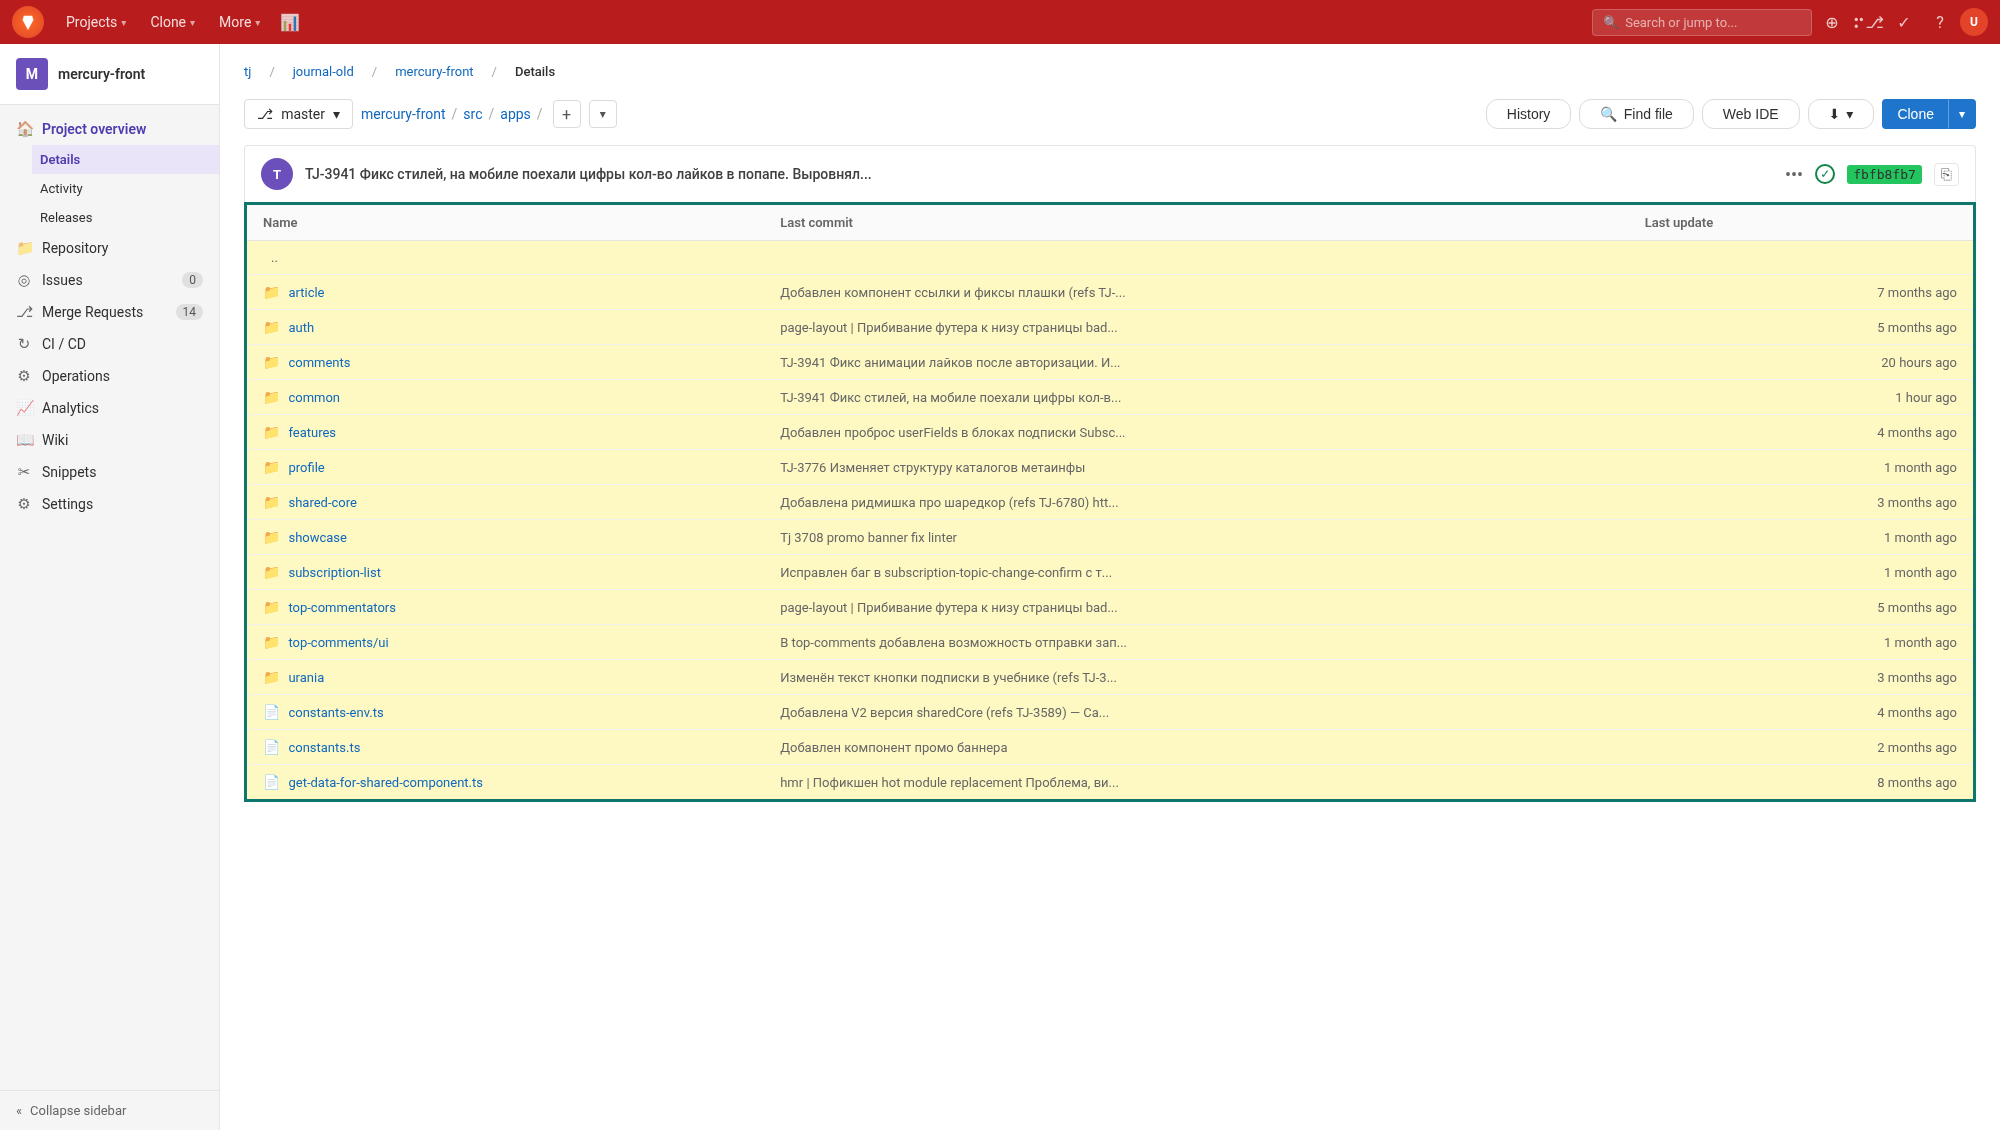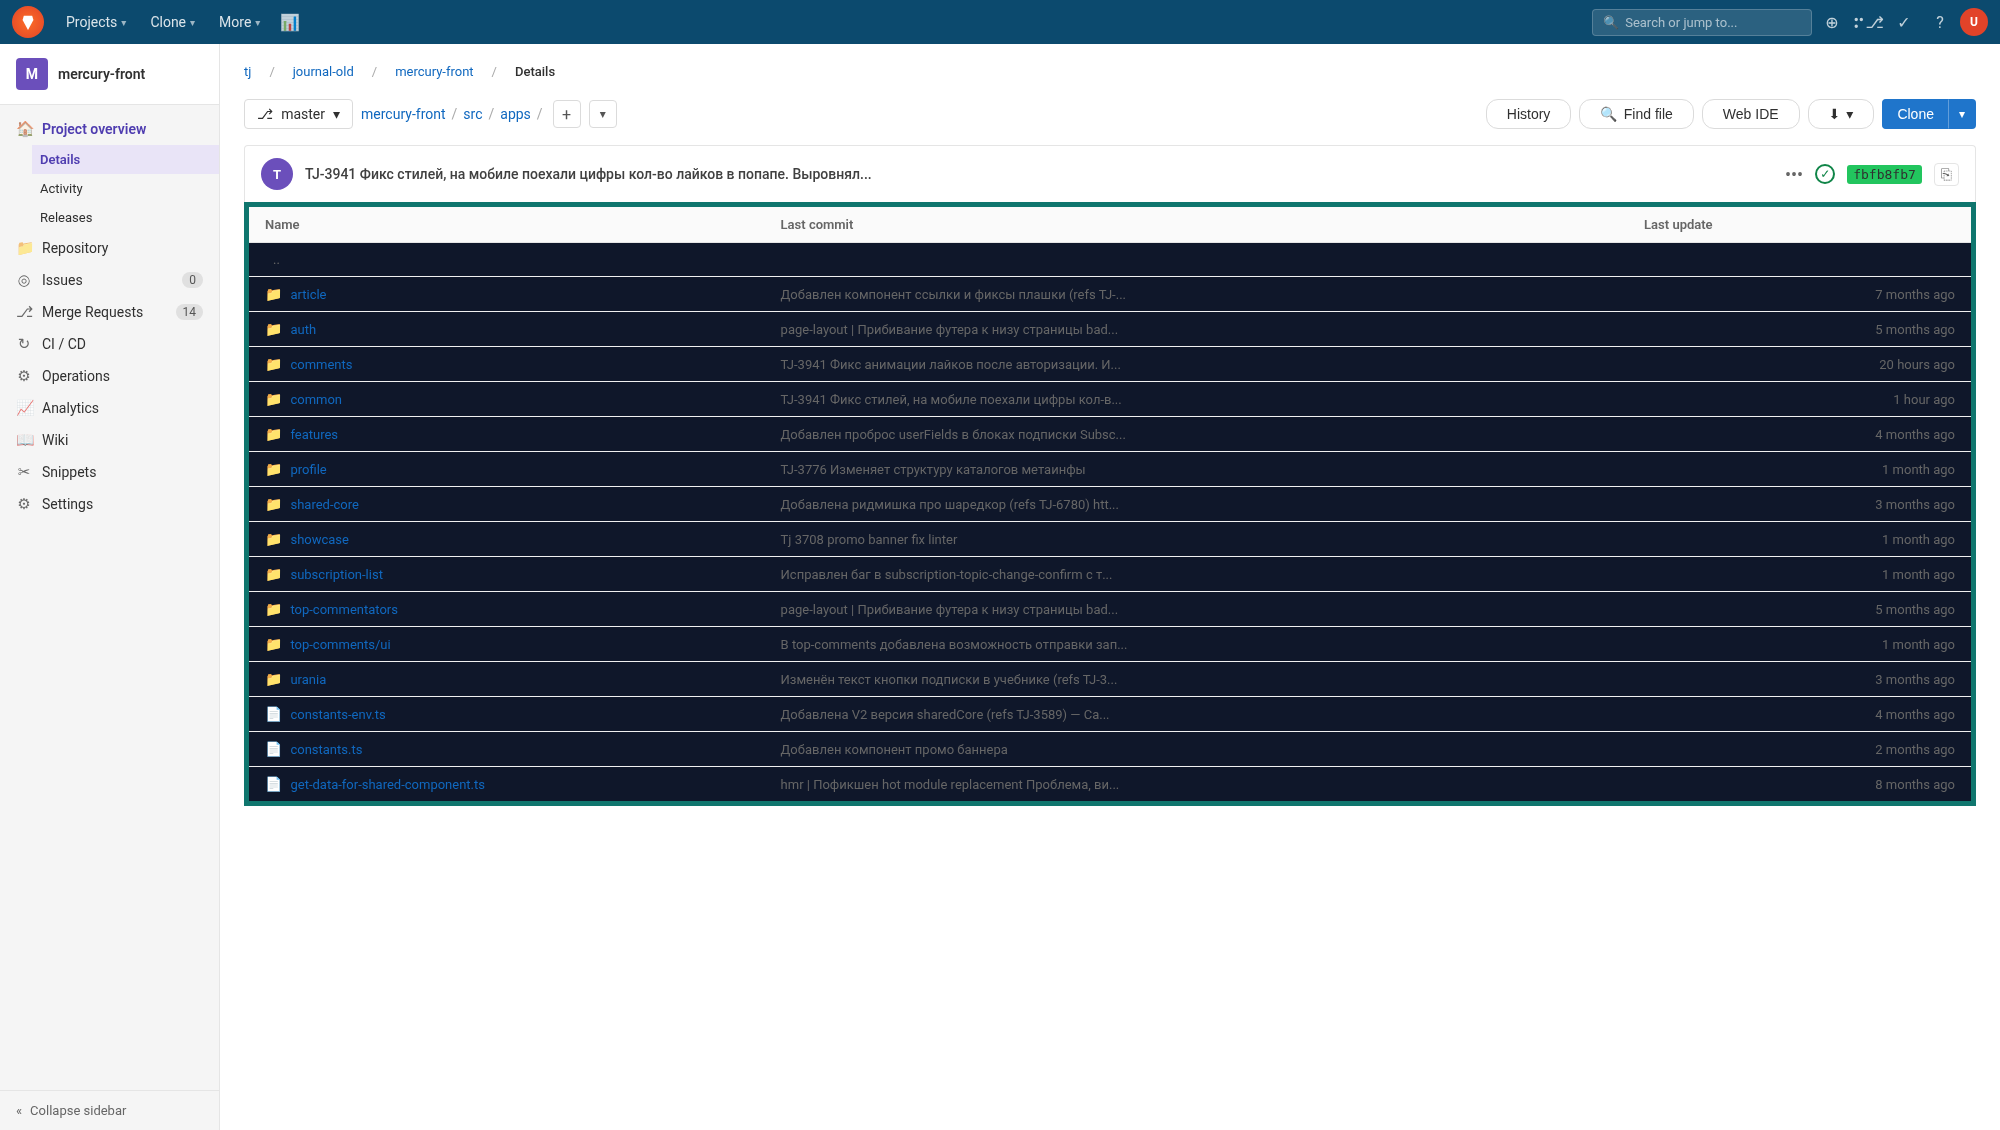"Projects" .topnav { background: #0c4a6e -> #b91c1c }
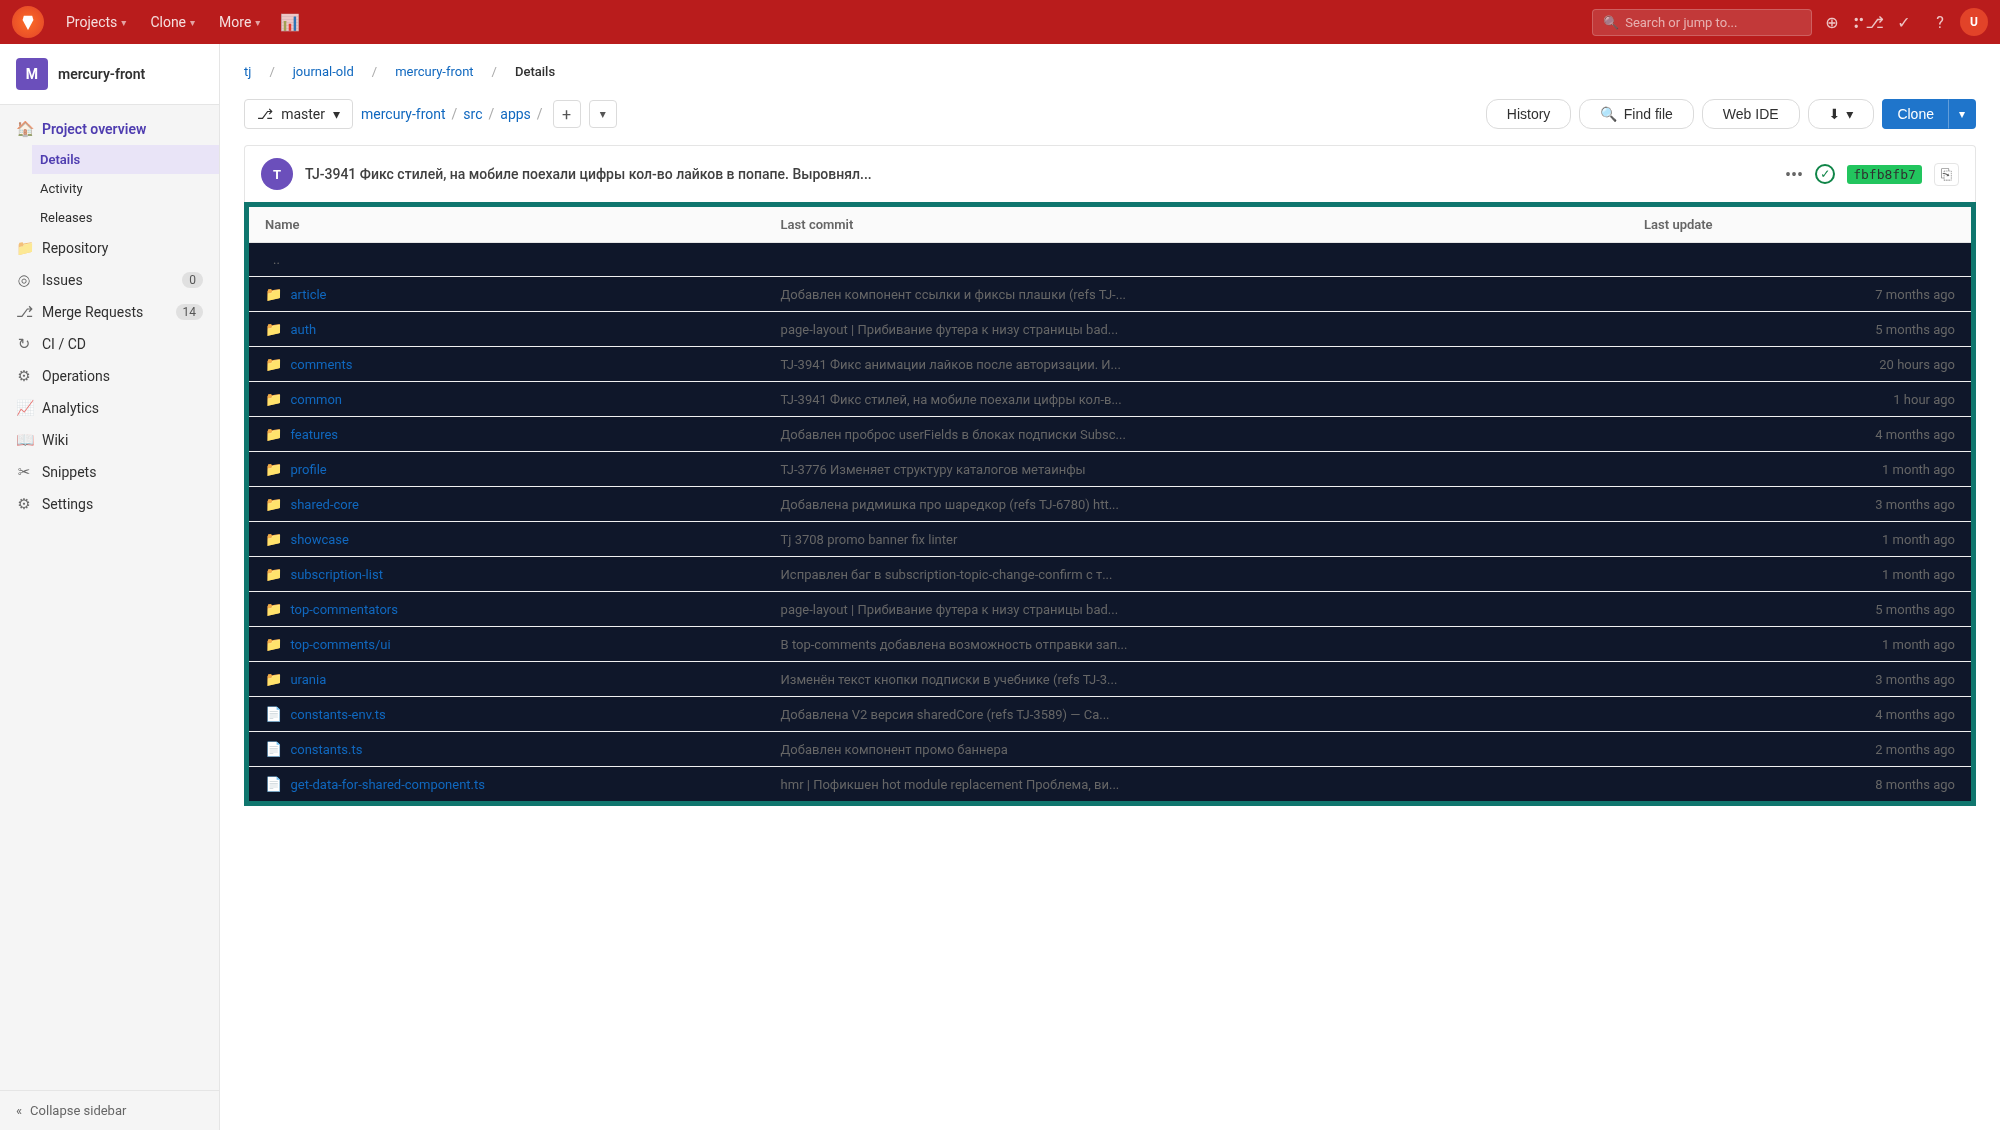"Name" .file-table { background: #0f172a -> #fef9c3; border: 5px solid #0f766e -> 3px solid #0f766e }
